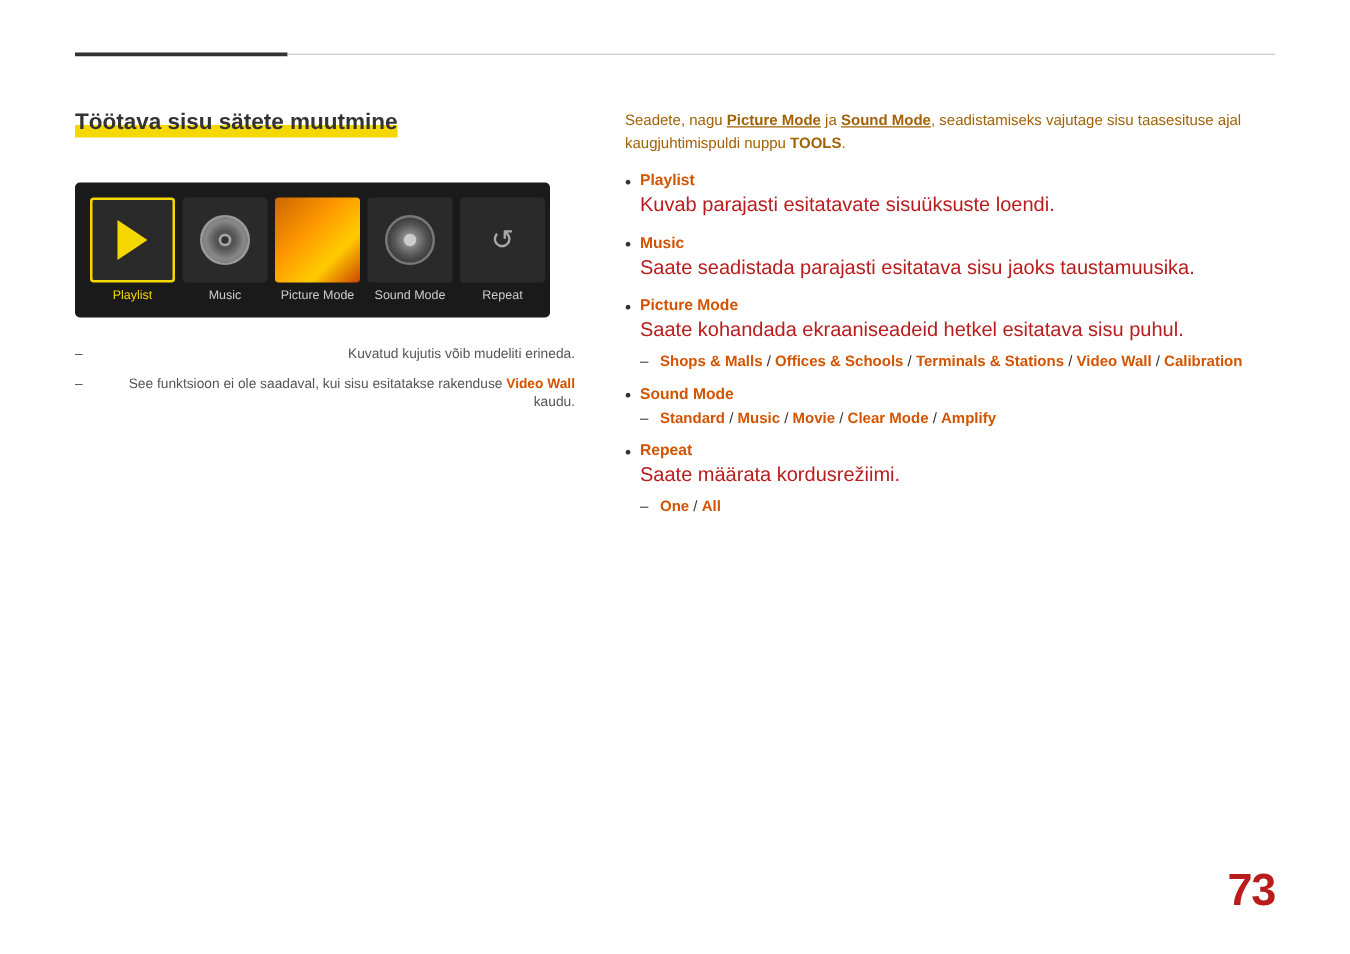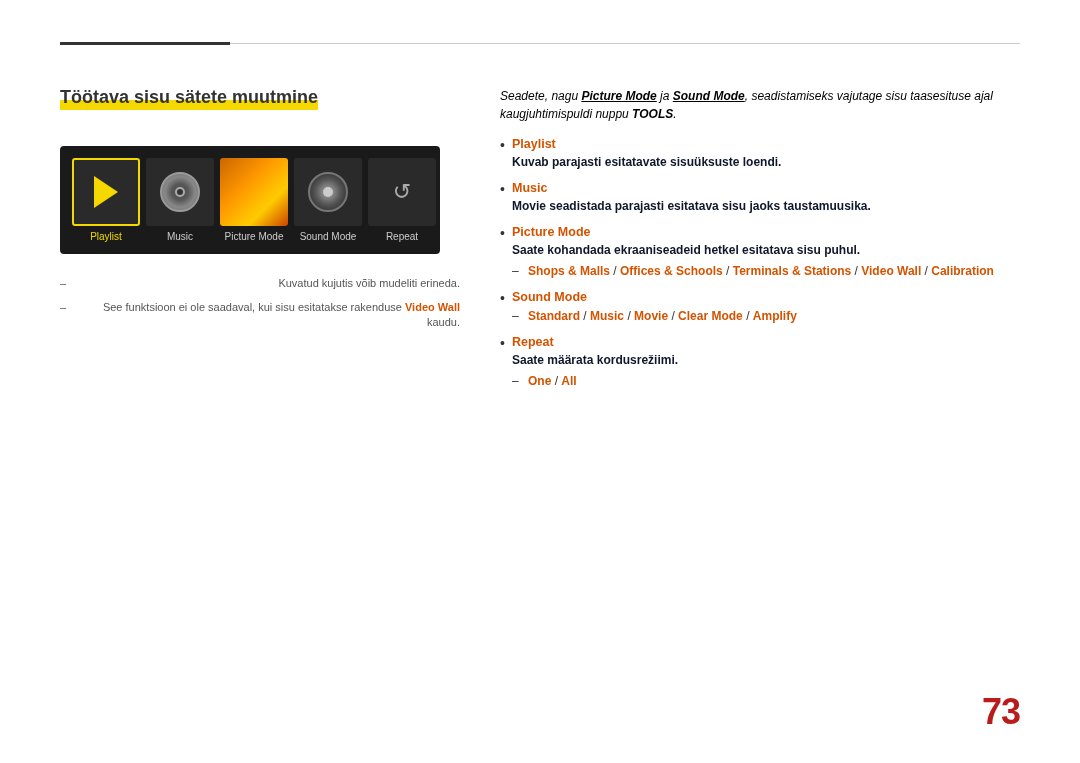"Seadete, nagu Picture Mode ja" .intro-text { color: #000000 -> #a16207; font-style: italic -> none }
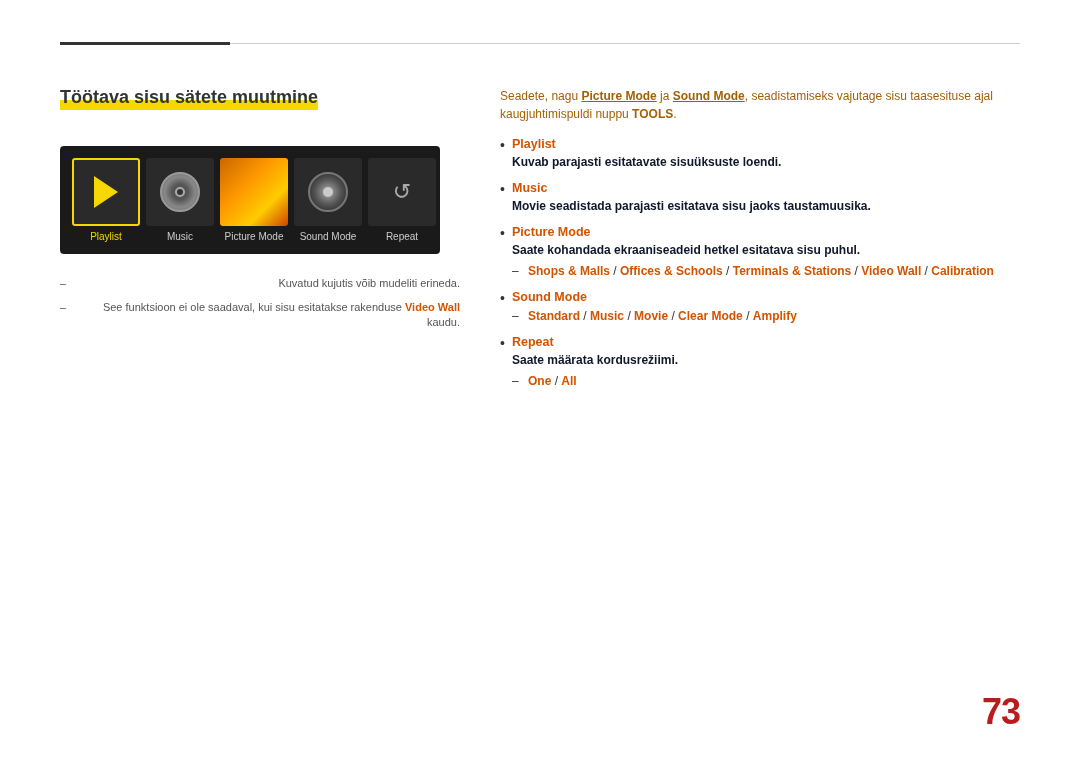"Kuvab parajasti esitatavate sisuüksuste" .bullet-desc { color: #0f172a -> #b91c1c; font-size: 12px -> 16px; font-weight: bold -> none }
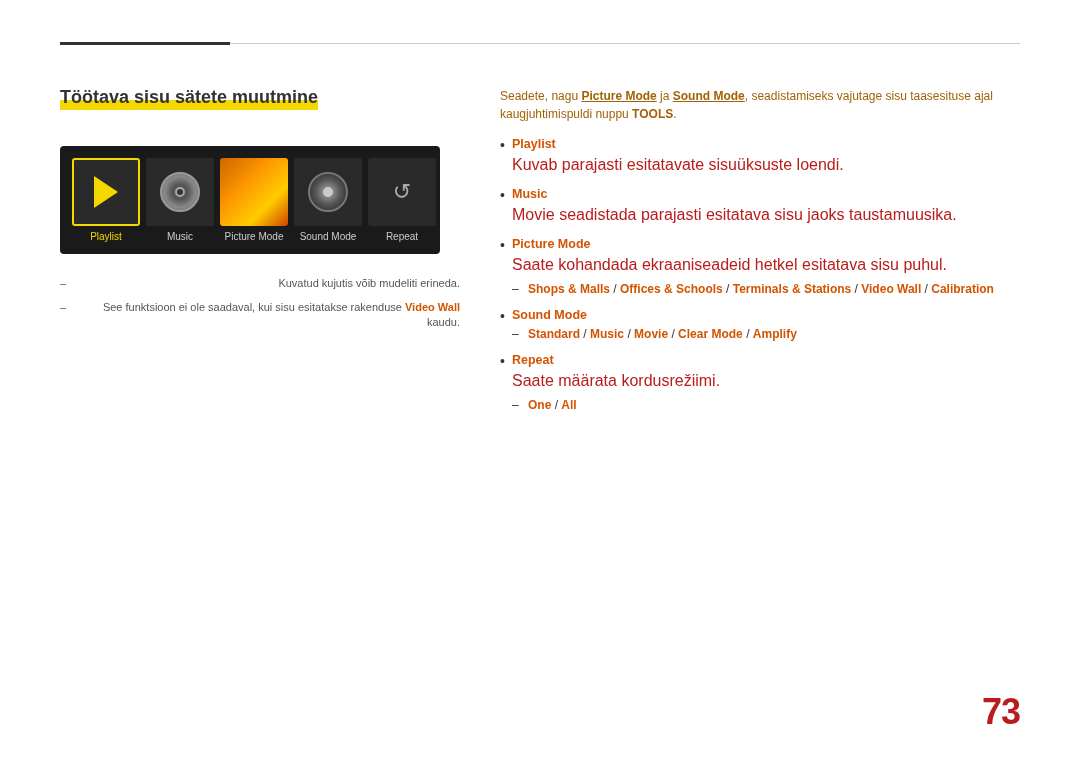"Movie seadistada parajasti esitatava" div.bullet-desc { text: Movie -> Saate }
